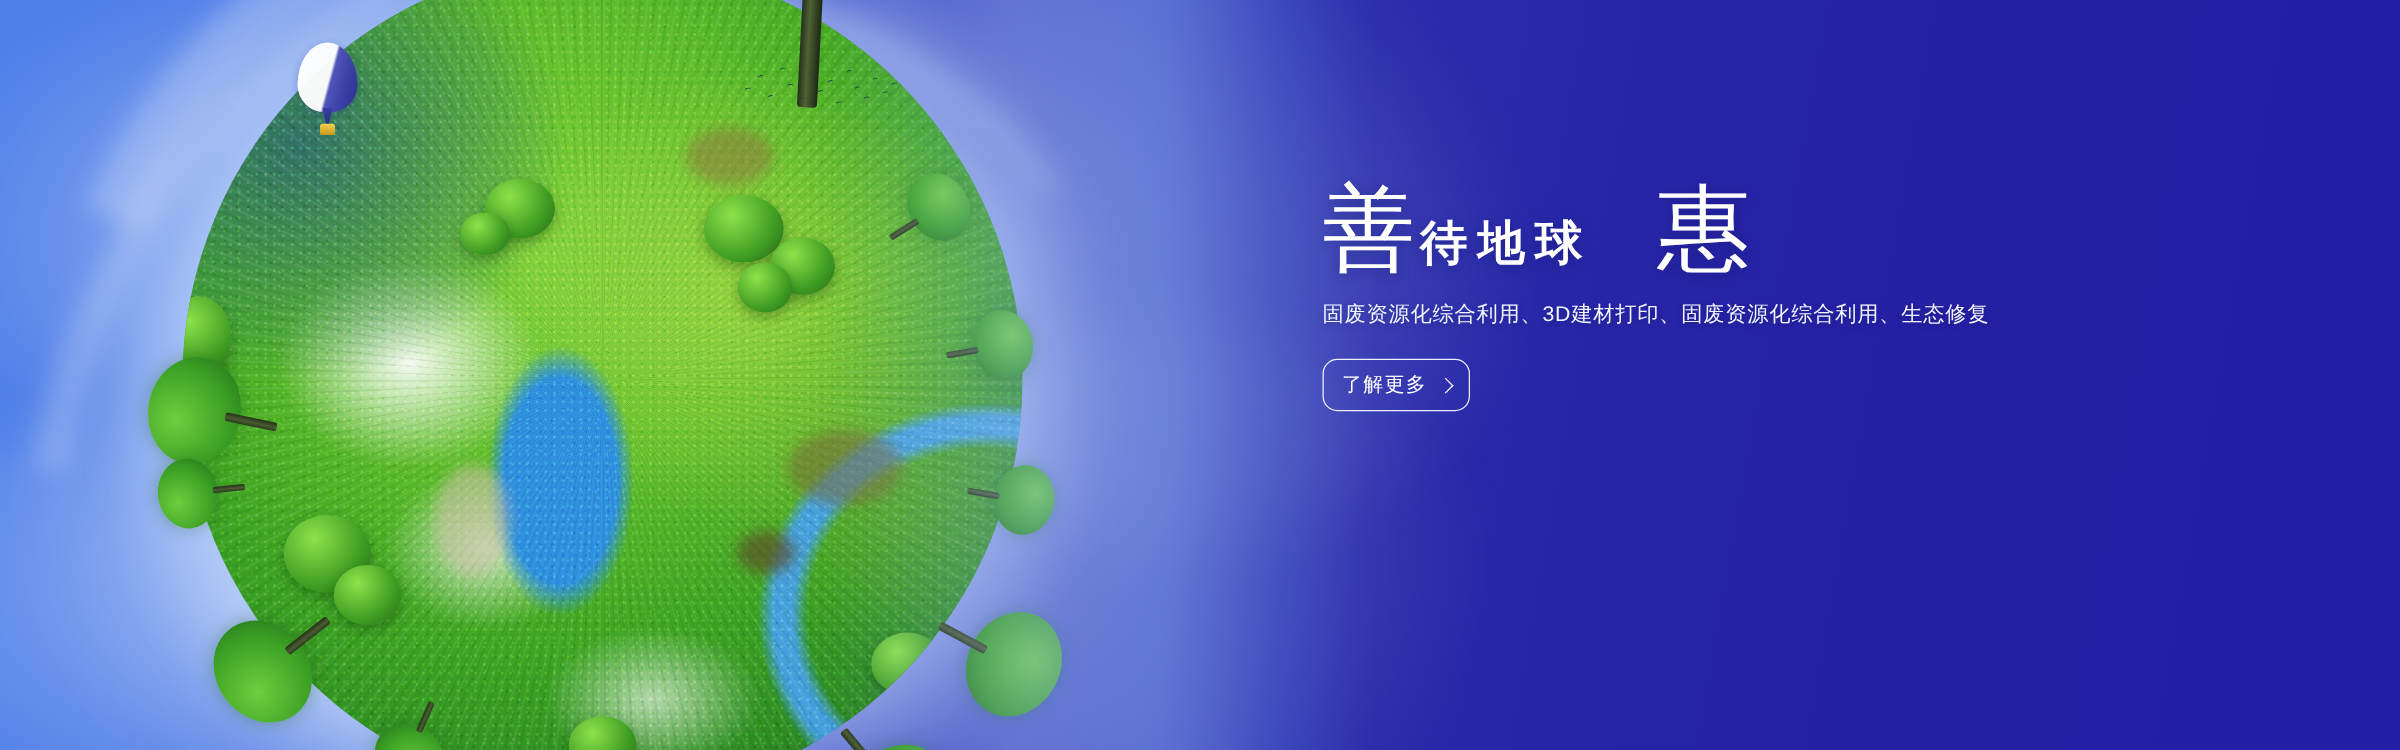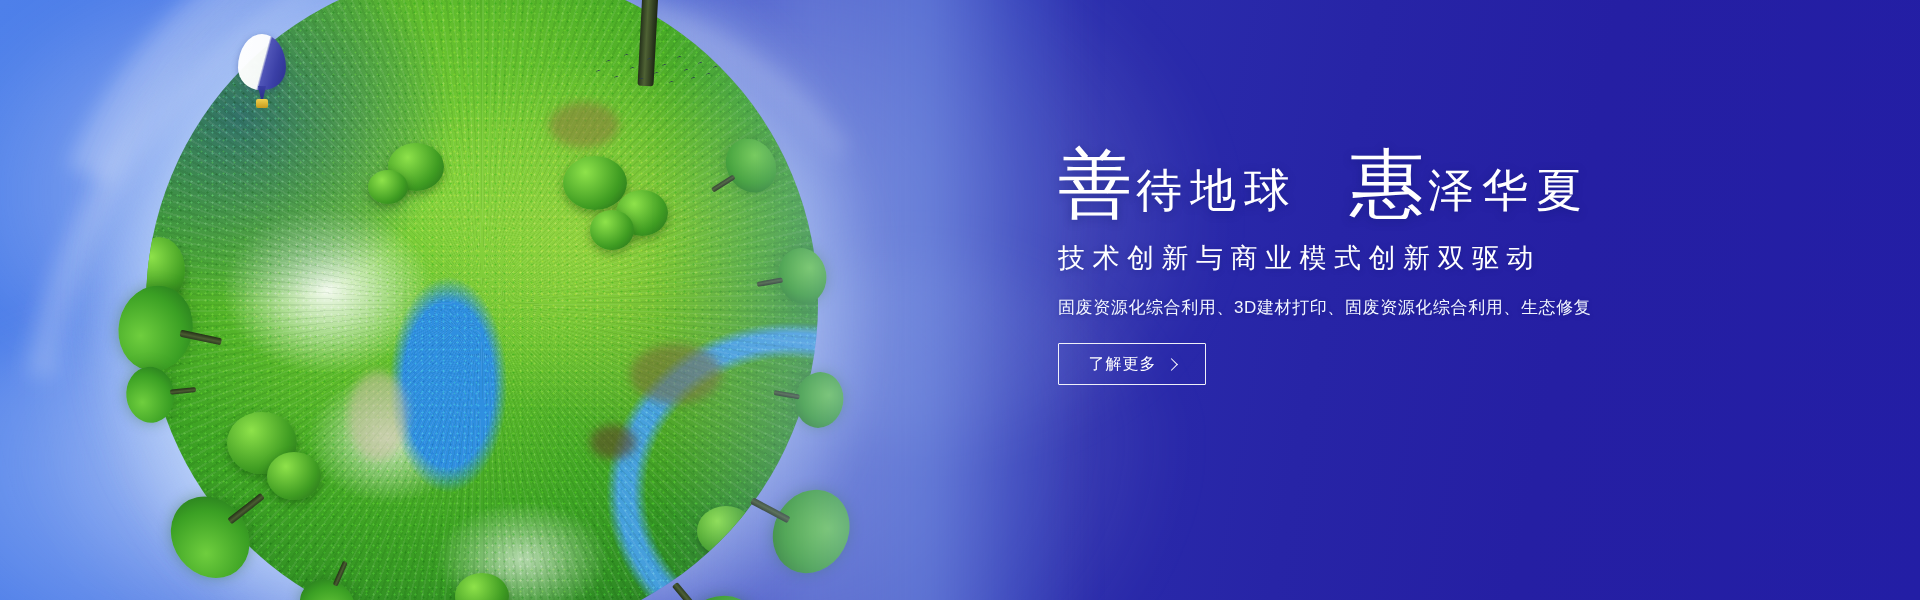"待地球" .hl-small { font-size: 46px -> 38px; font-weight: 400 -> 700 }
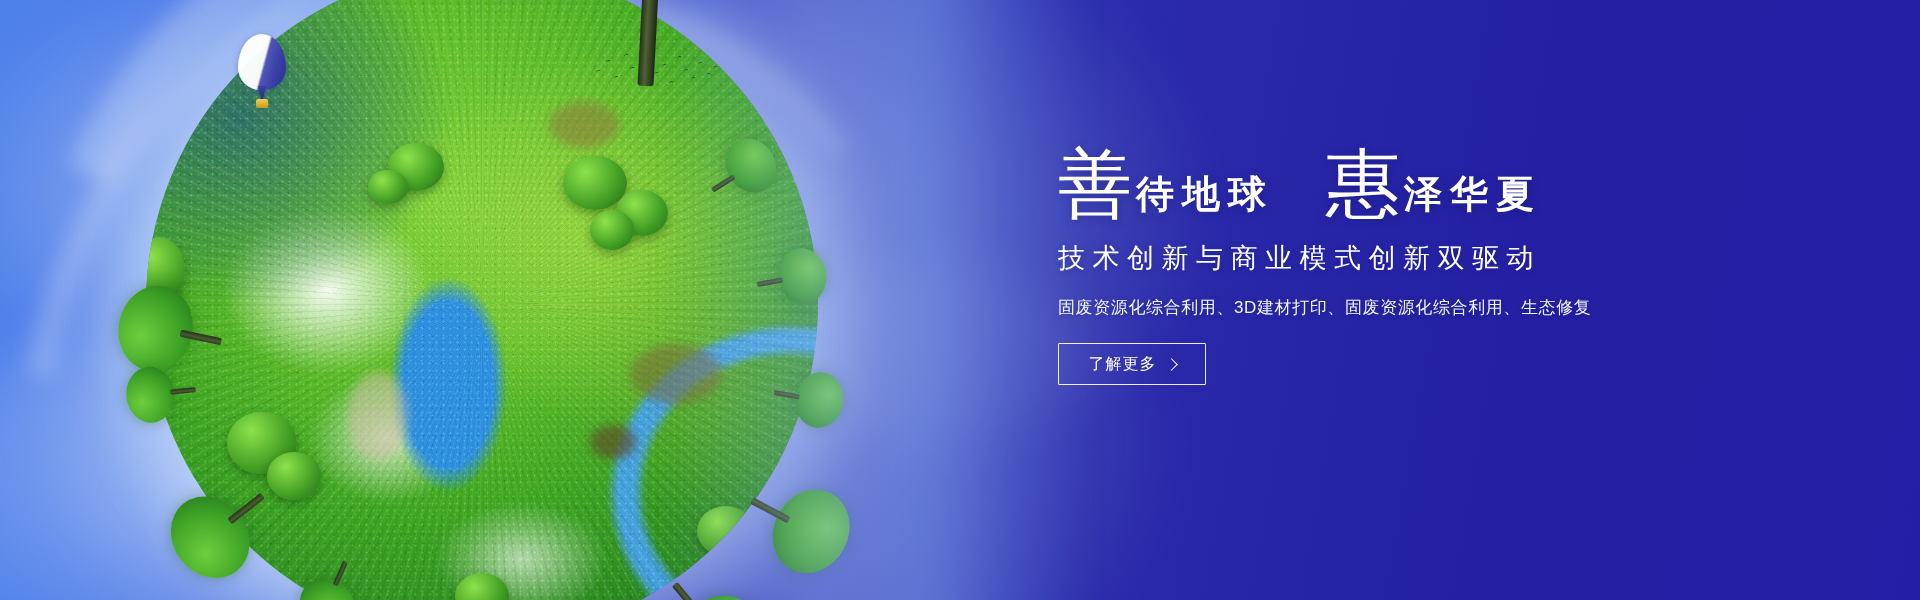"泽华夏" span.hl-small { html: <span>泽华夏</span> -> none }
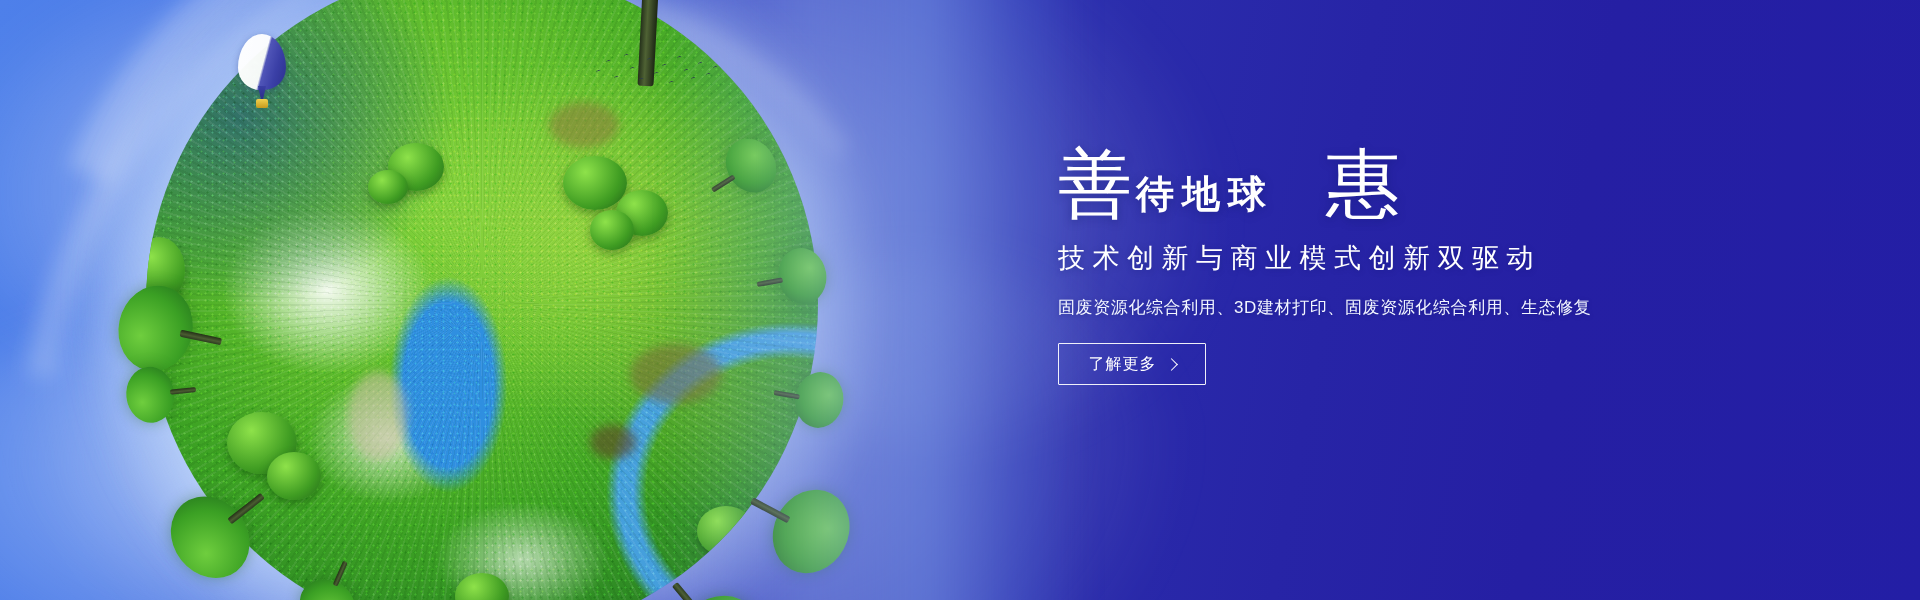"技术创新与商业模式创新双驱动" div.subtitle { html: <div>技术创新与商业模式创新双驱动</div> -> none }
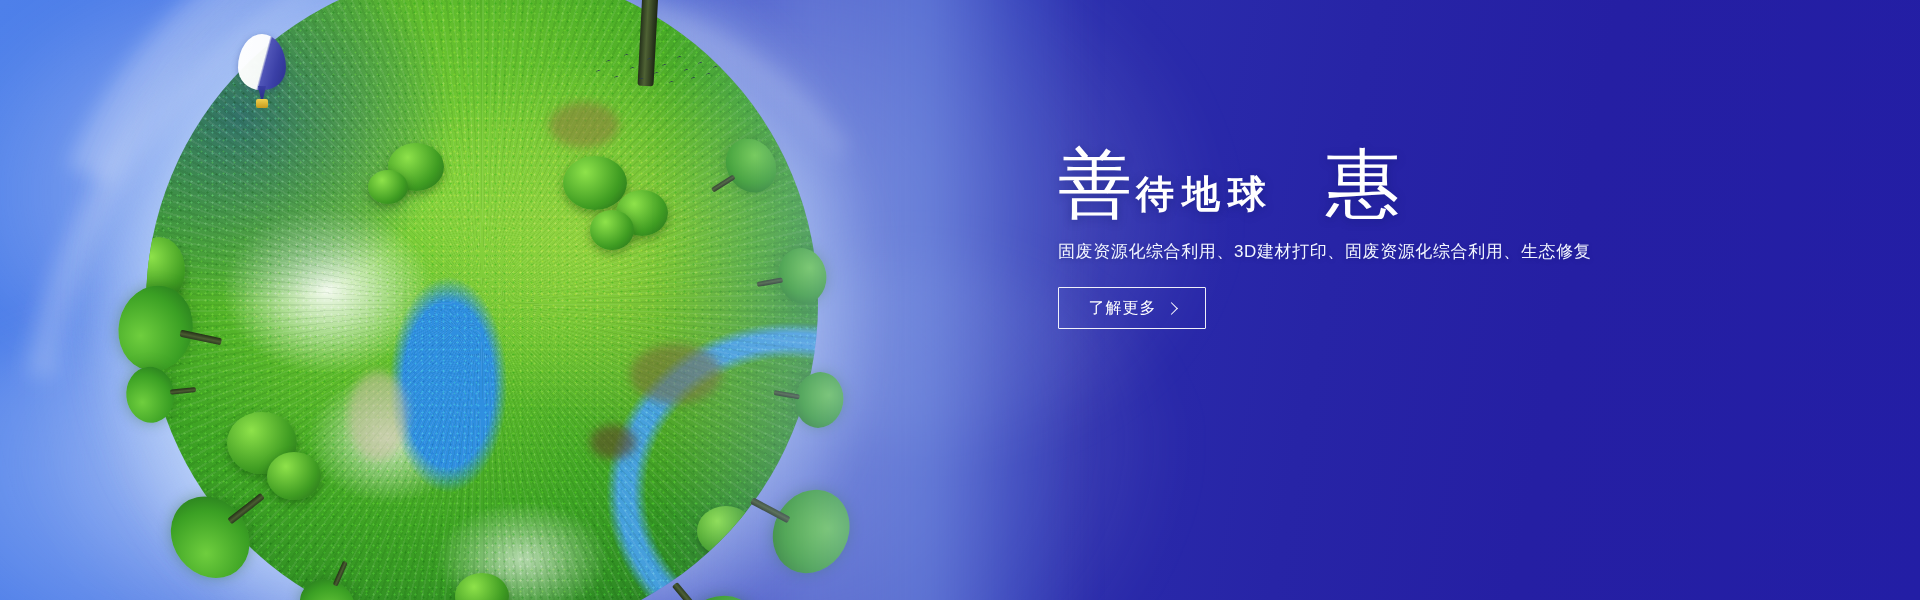"了解更多" .cta { border-radius: 1px -> 12px; padding: 0 15px -> 0 0 }
